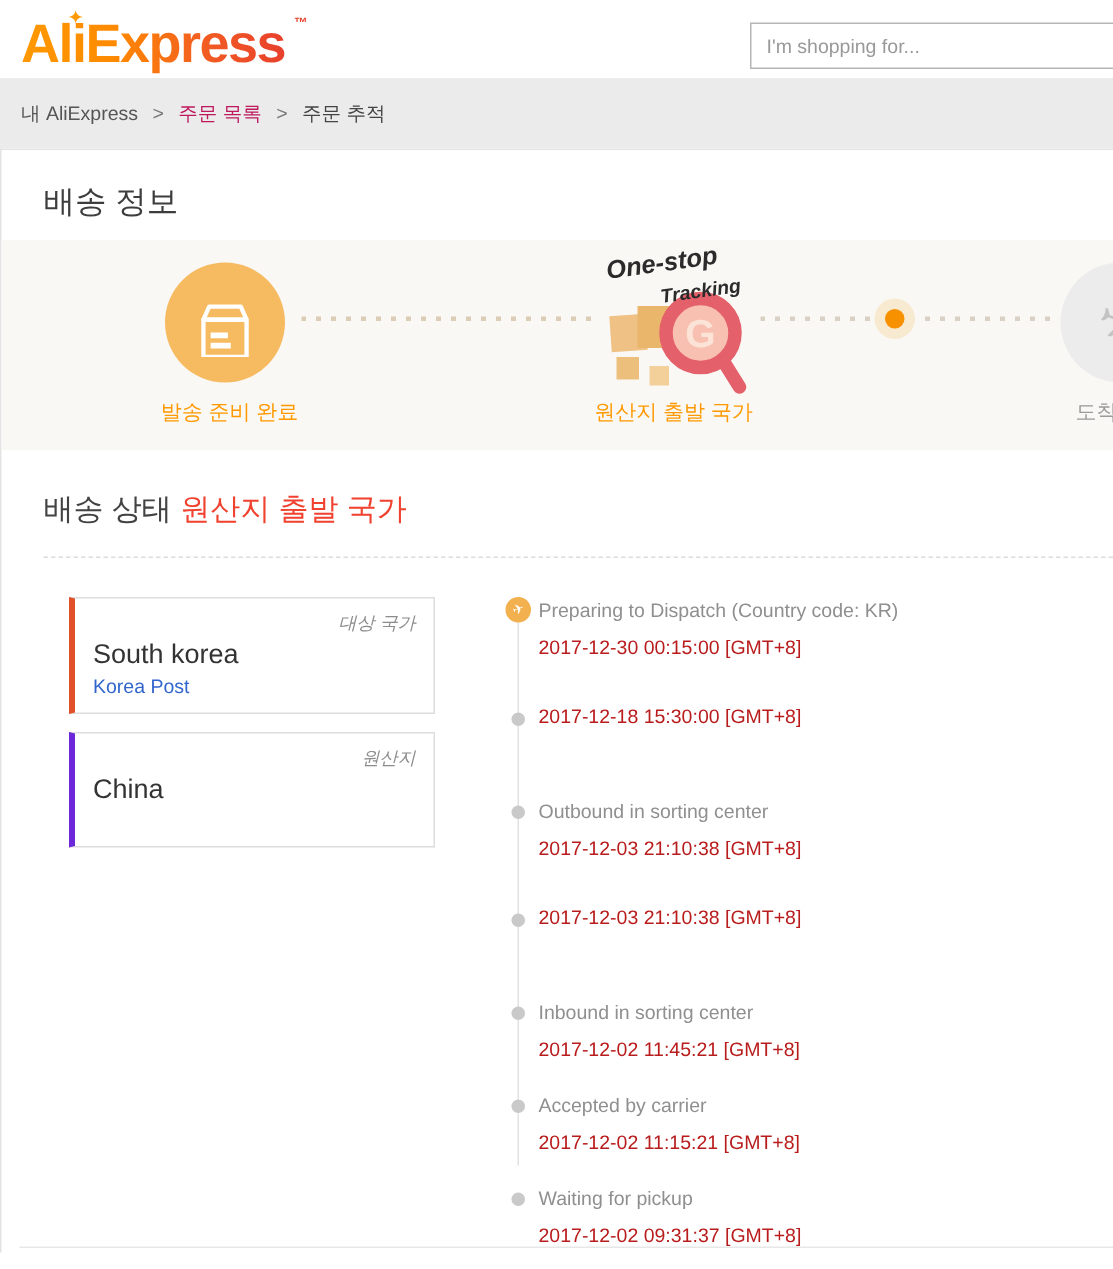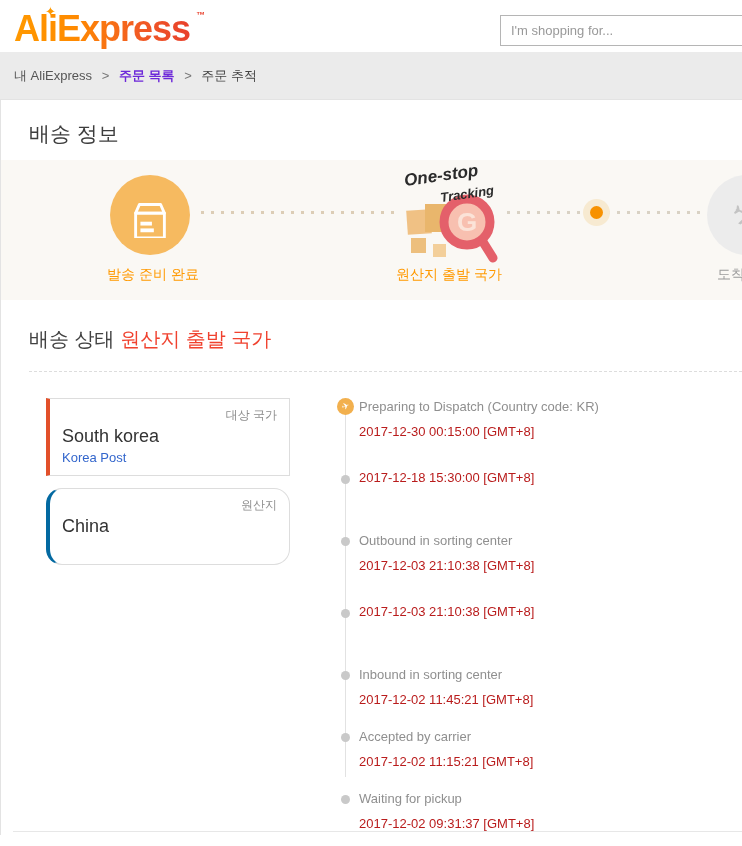"주문 목록" .bc-link { color: #6d28d9 -> #be185d; font-weight: bold -> none }
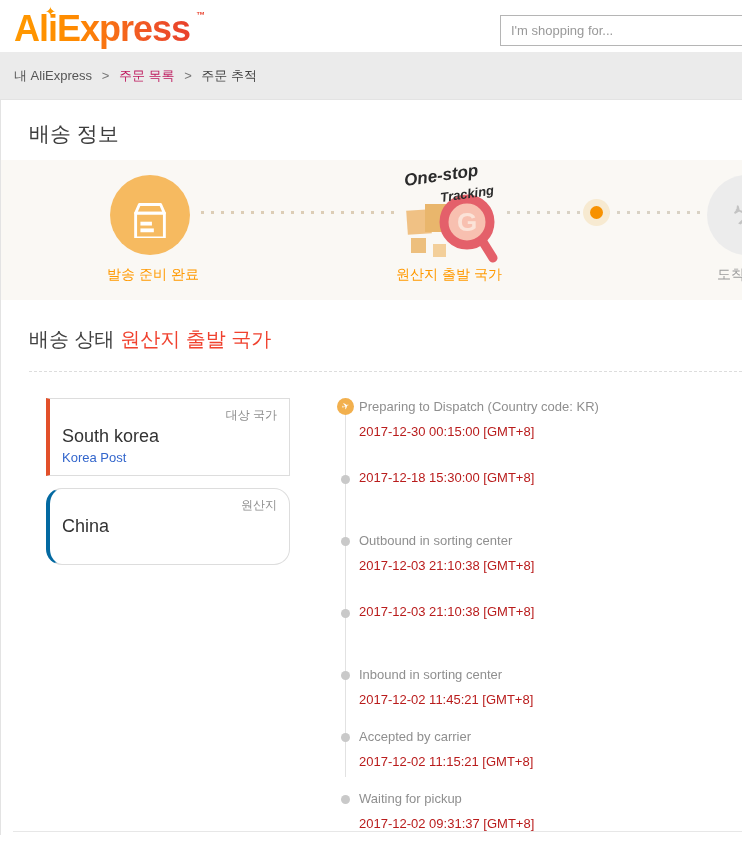"대상 국가" .card-tag { font-style: none -> italic }
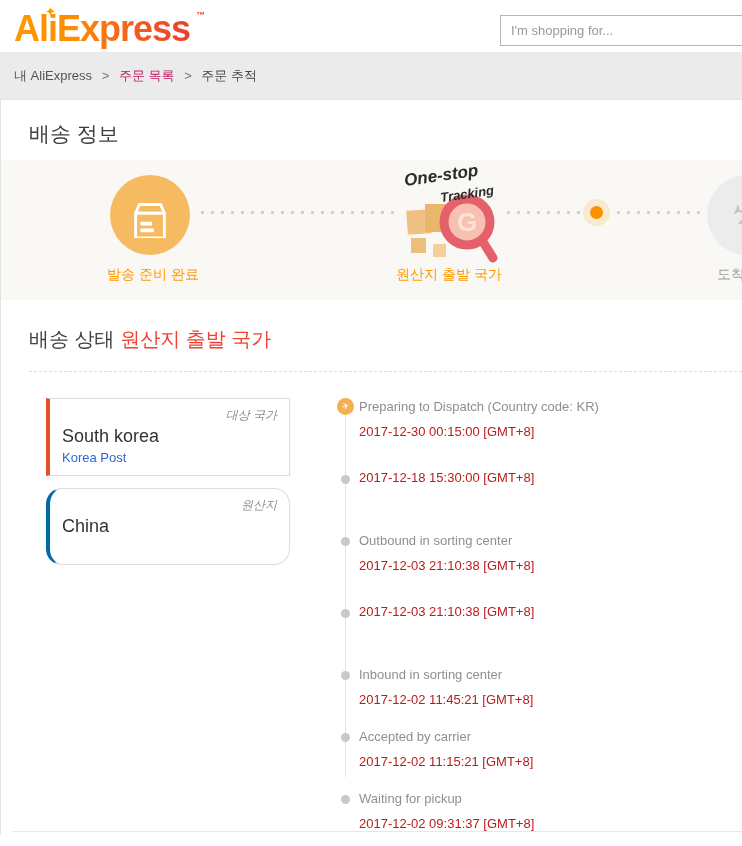"원산지" .card-origin { border-left: 4px solid #0369a1 -> 4px solid #6d28d9; border-radius: 16px -> none }
